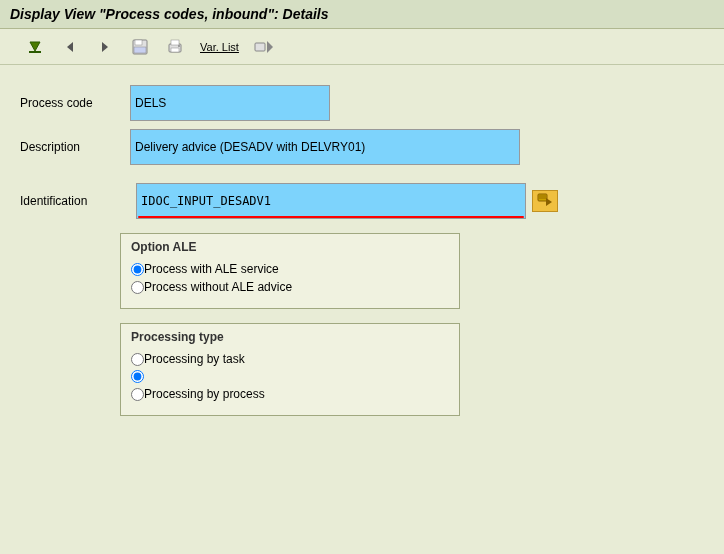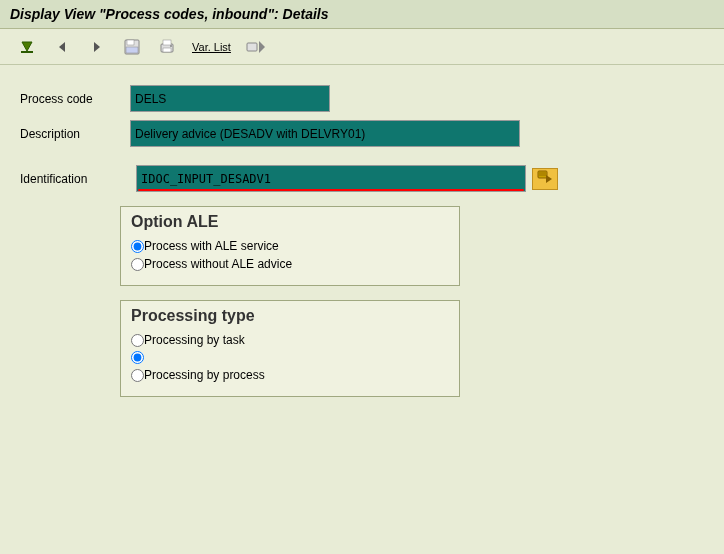"Var. List" .toolbar { padding: 4px 12px -> 4px 20px }
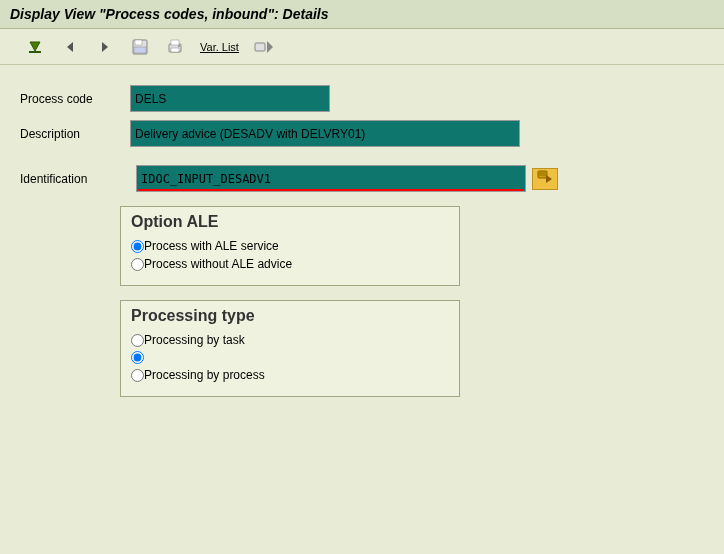"DELS" .form-input { background: #0f766e -> #7dd3fc; height: 27px -> 36px }
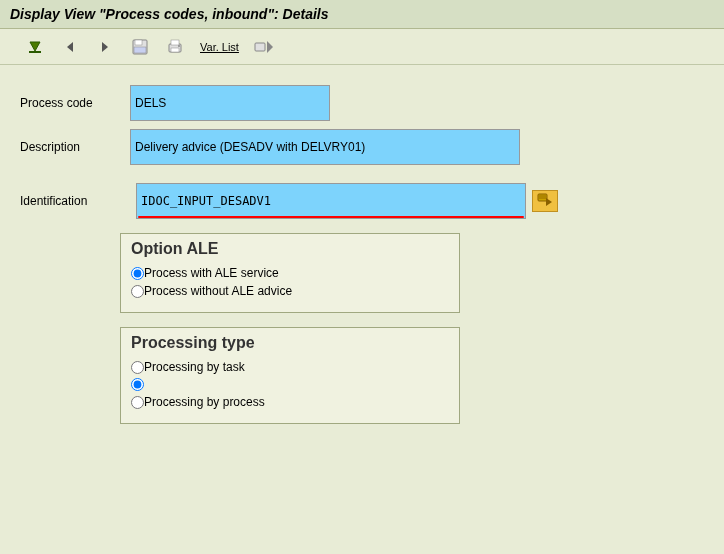"Option ALE" .section-title { font-size: 16px -> 12px }
